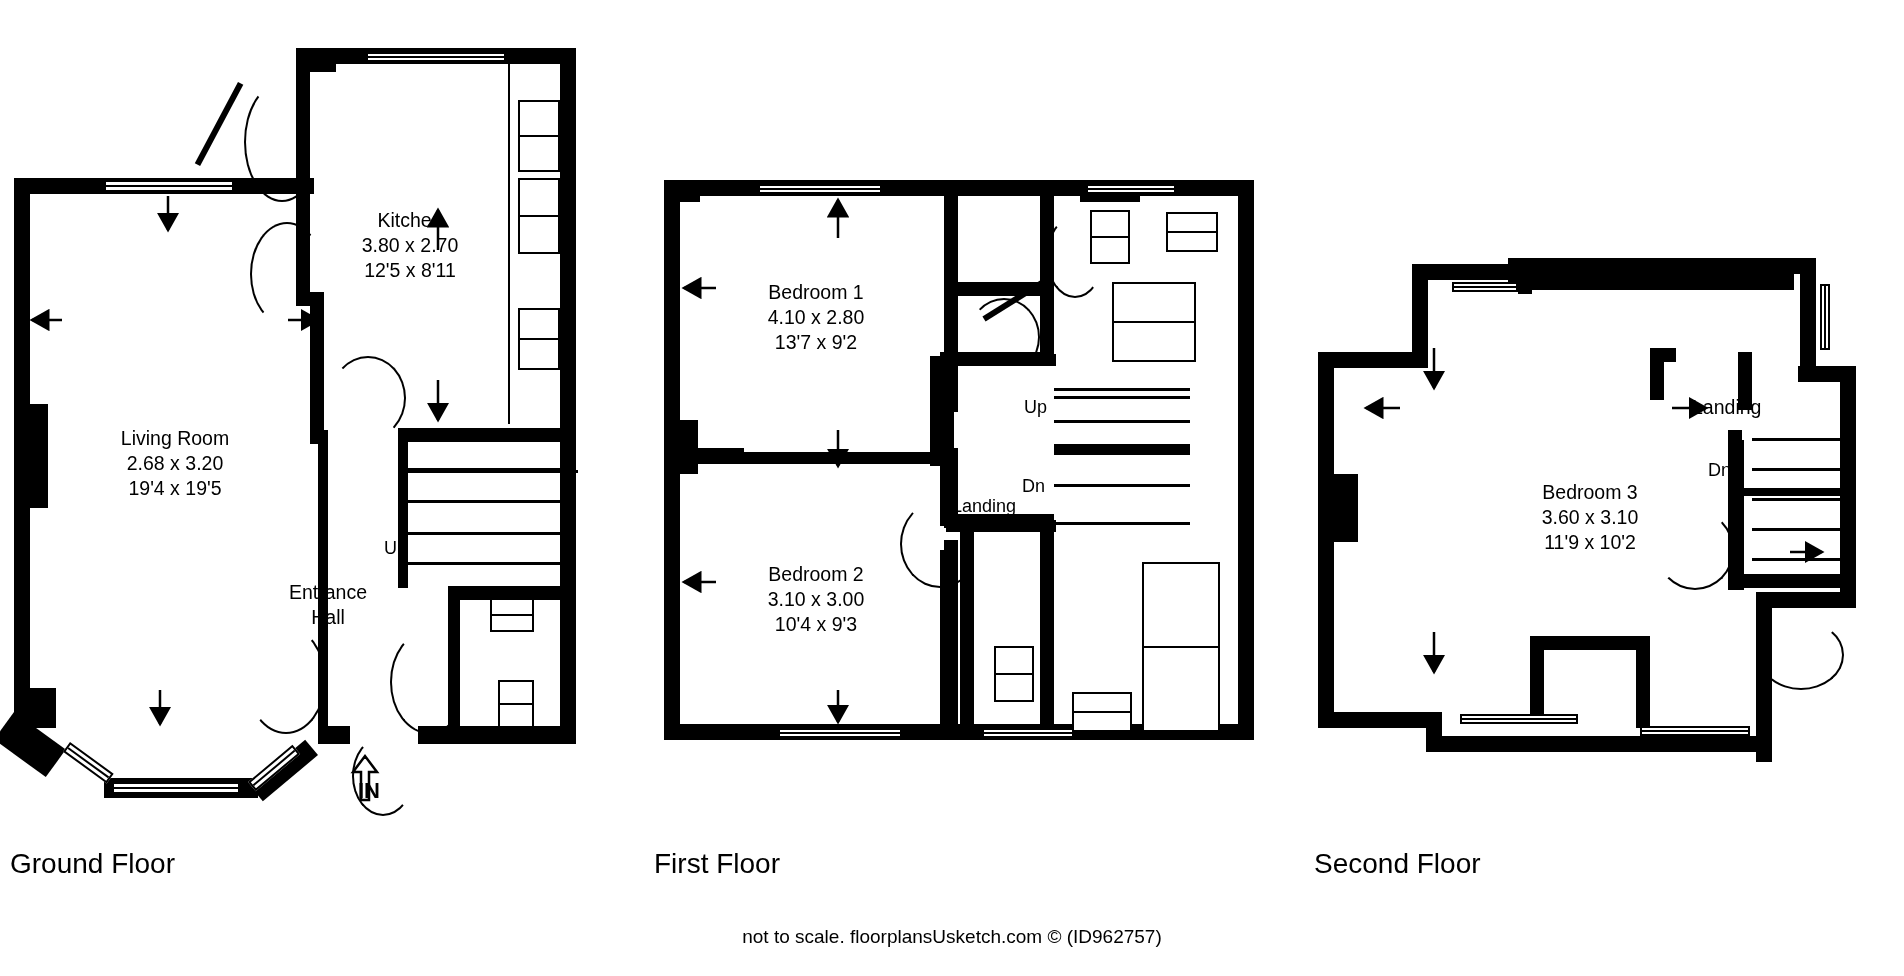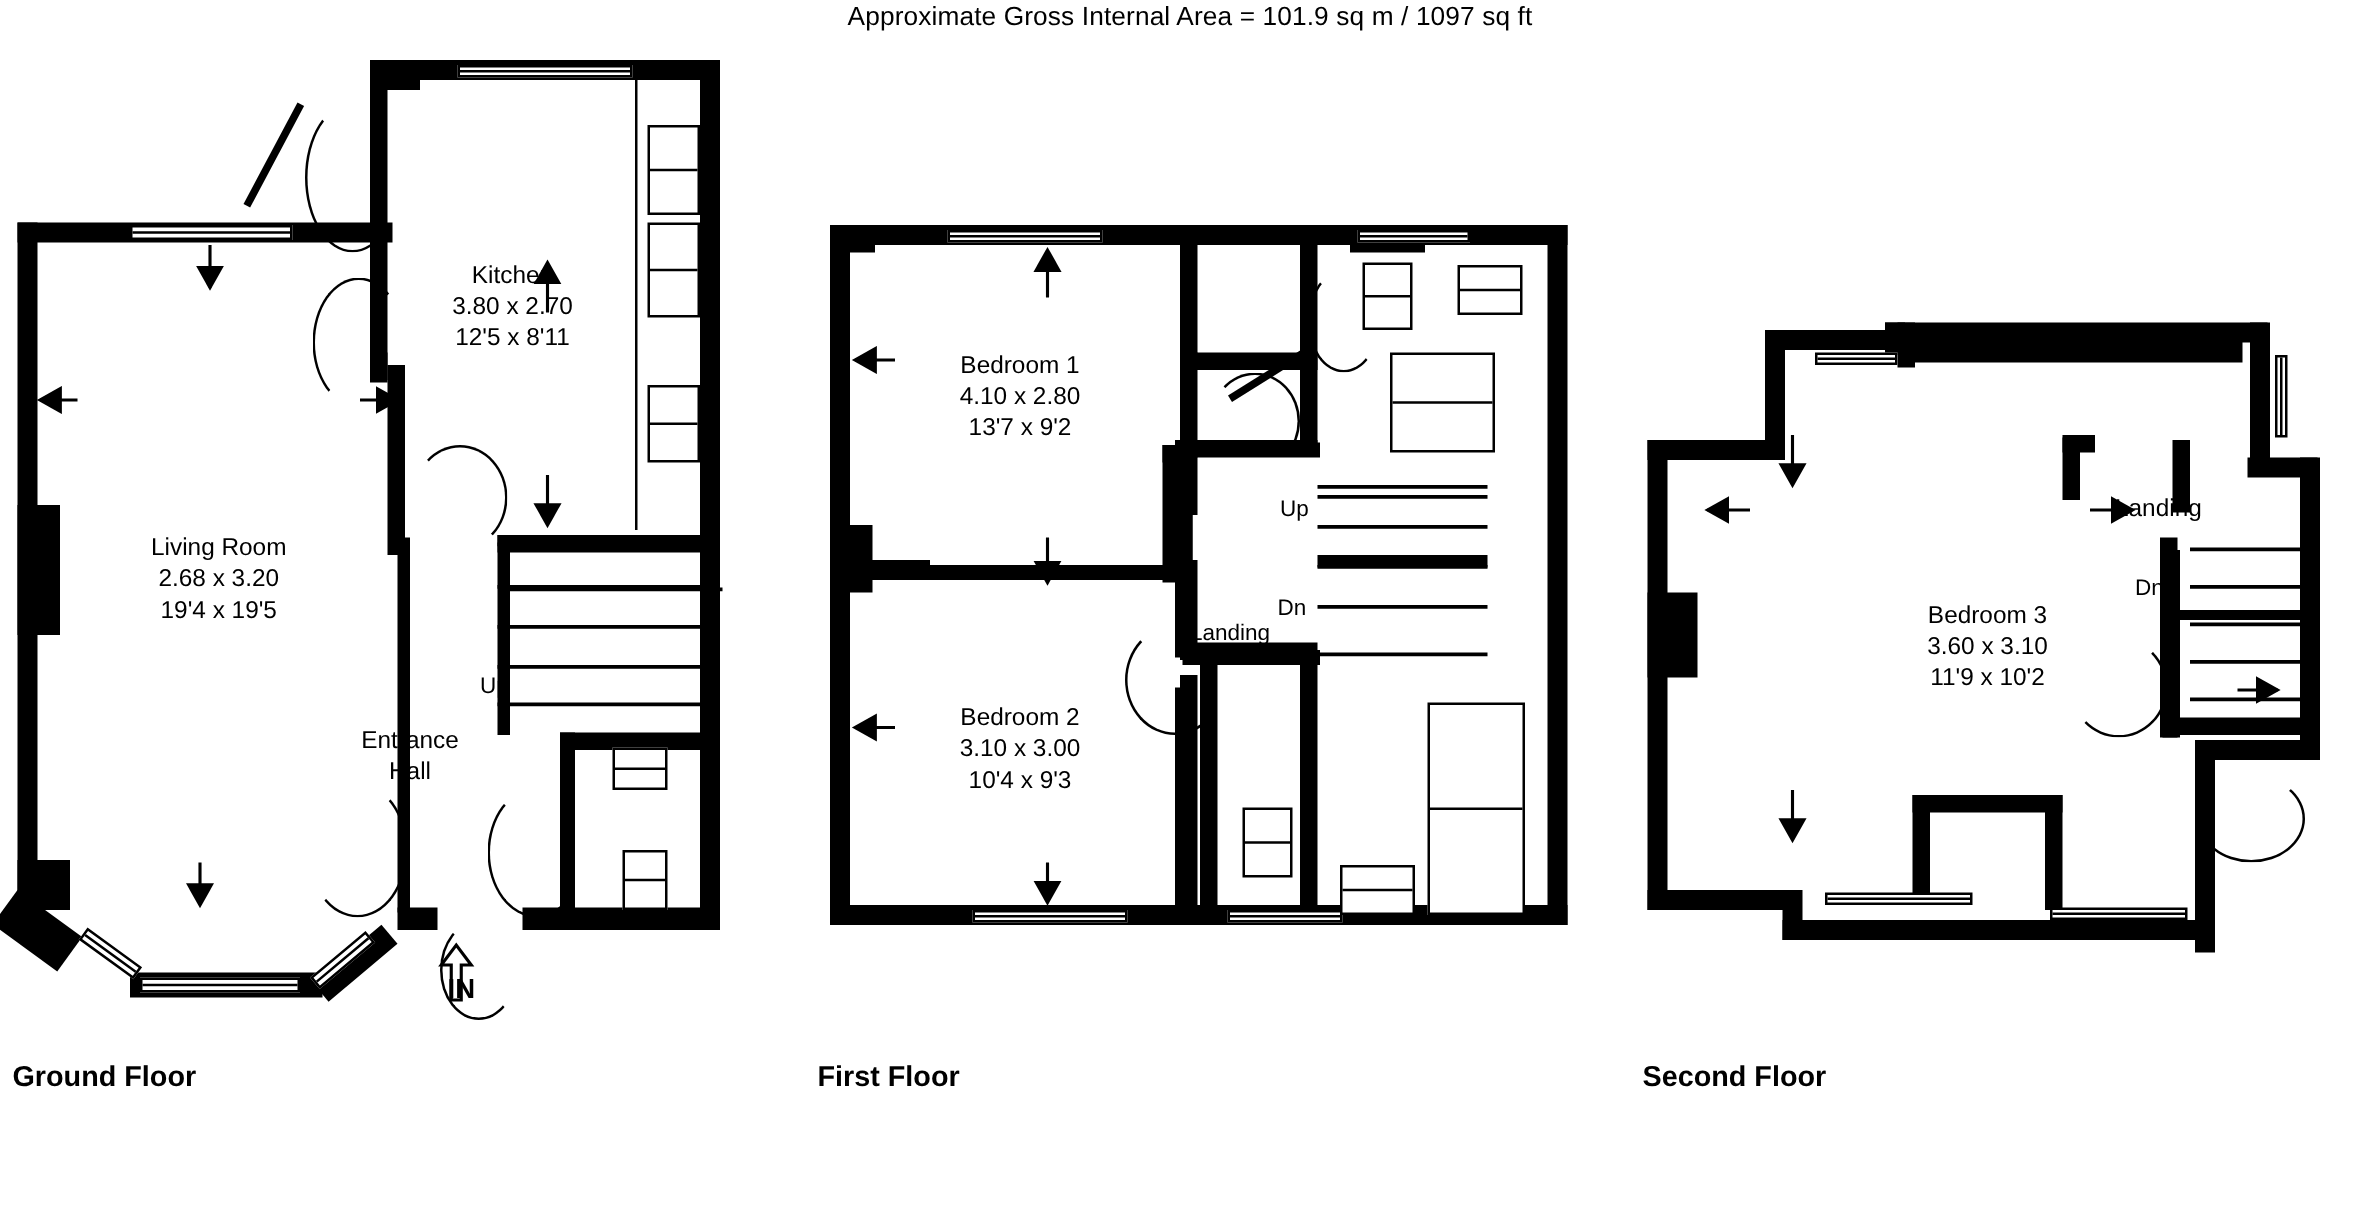"Approximate Gross Internal Area =" div.hdr { html: <div>Approximate Gross Internal Area = 101.9 sq m / 1097 sq ft</div> -> none }
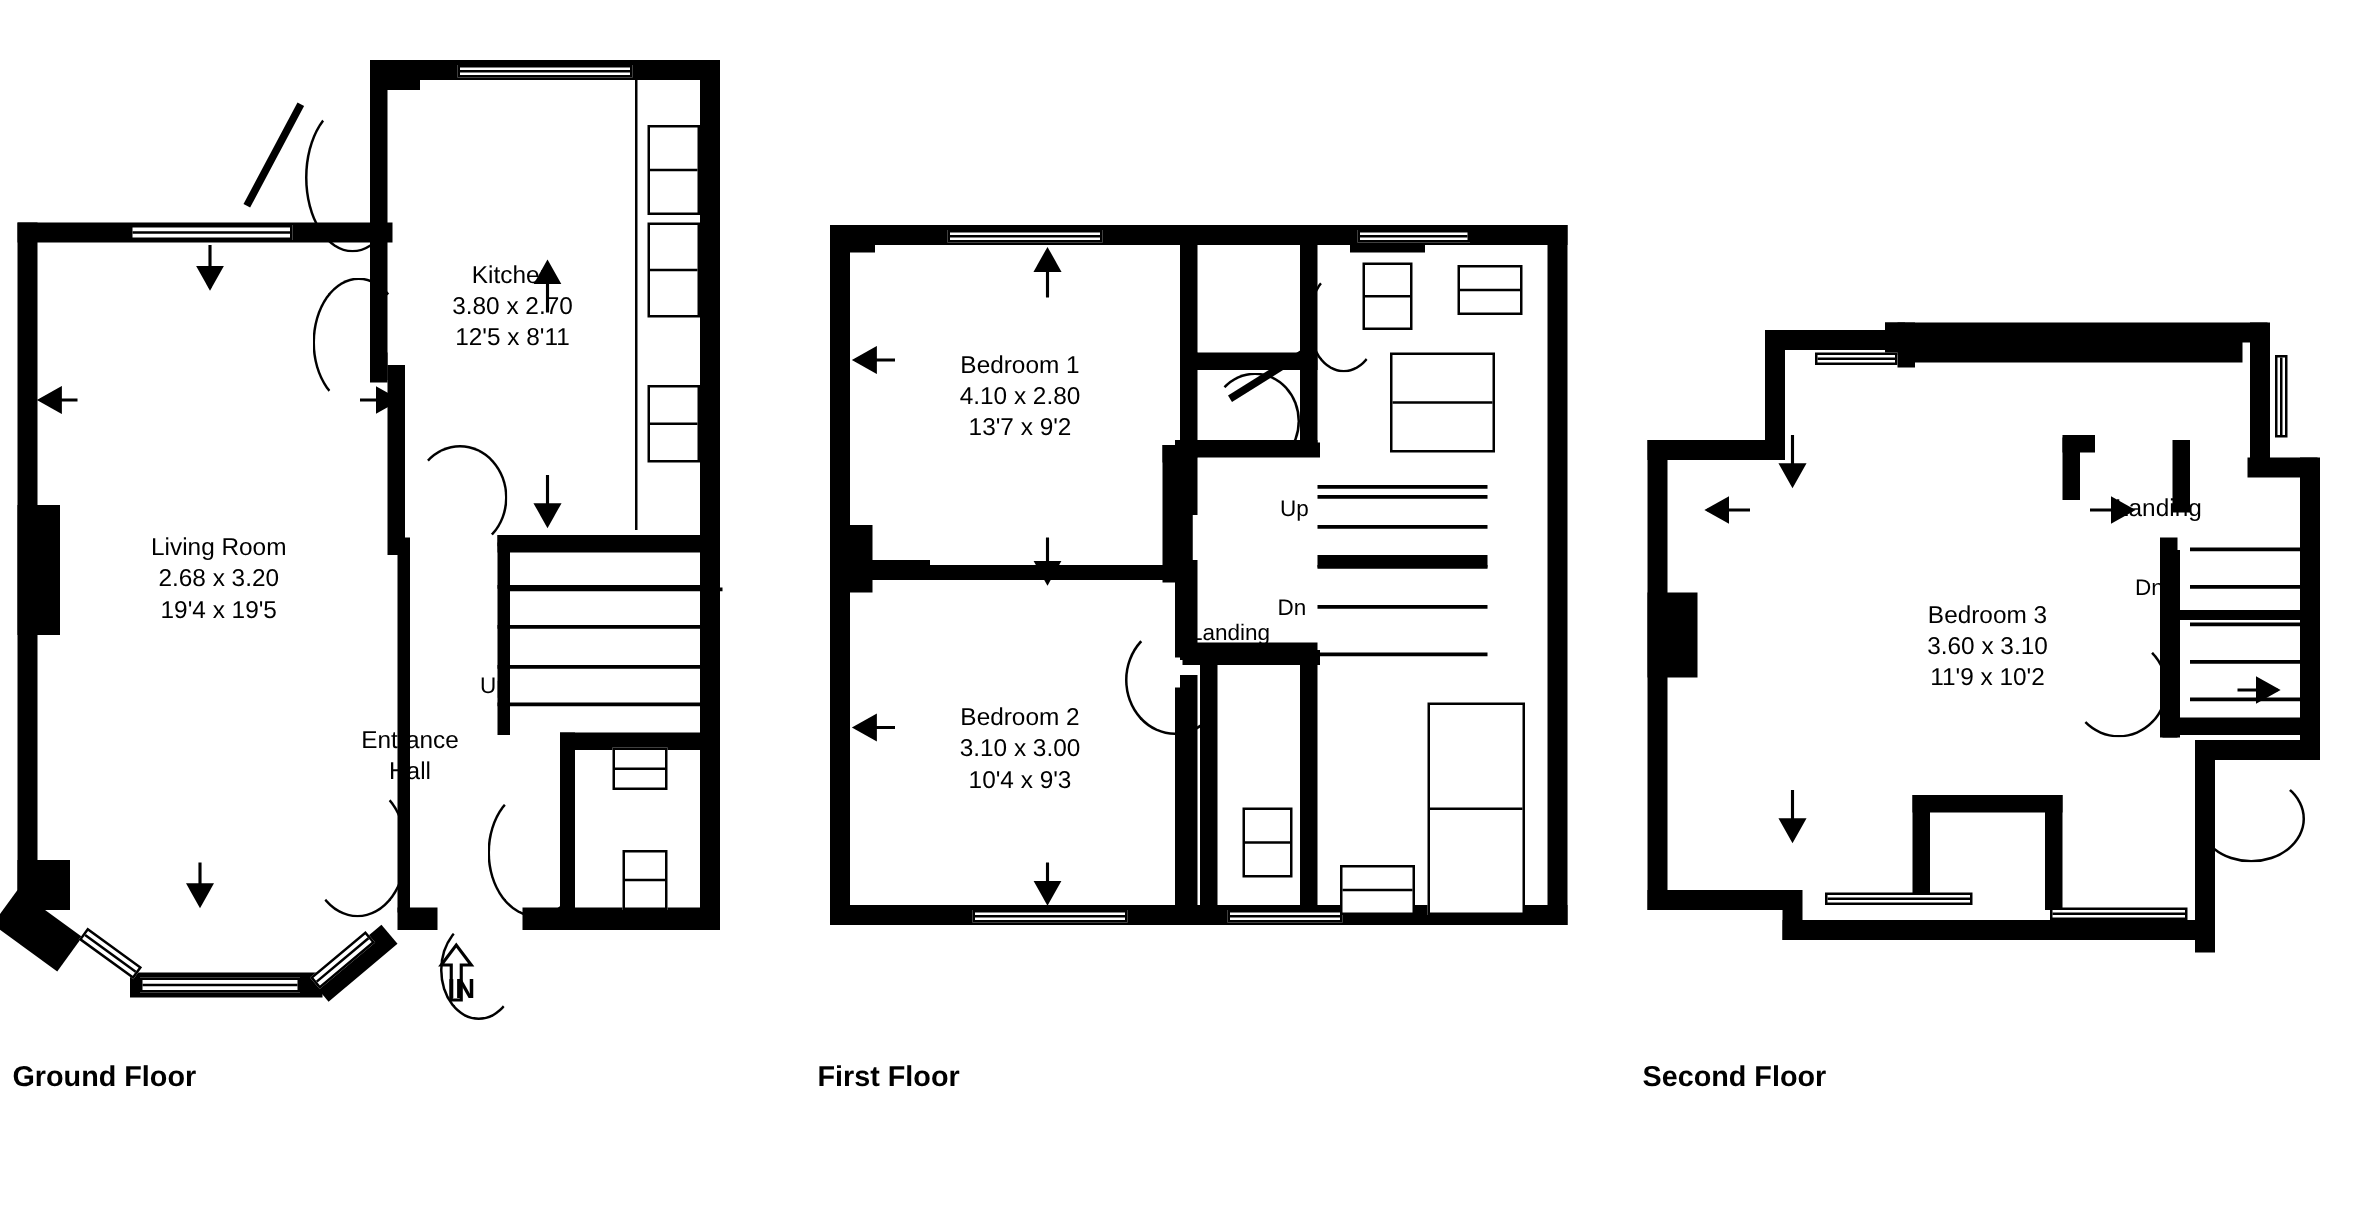"Ground Floor" .floor-title { font-size: 23px -> 28px; font-weight: bold -> normal }
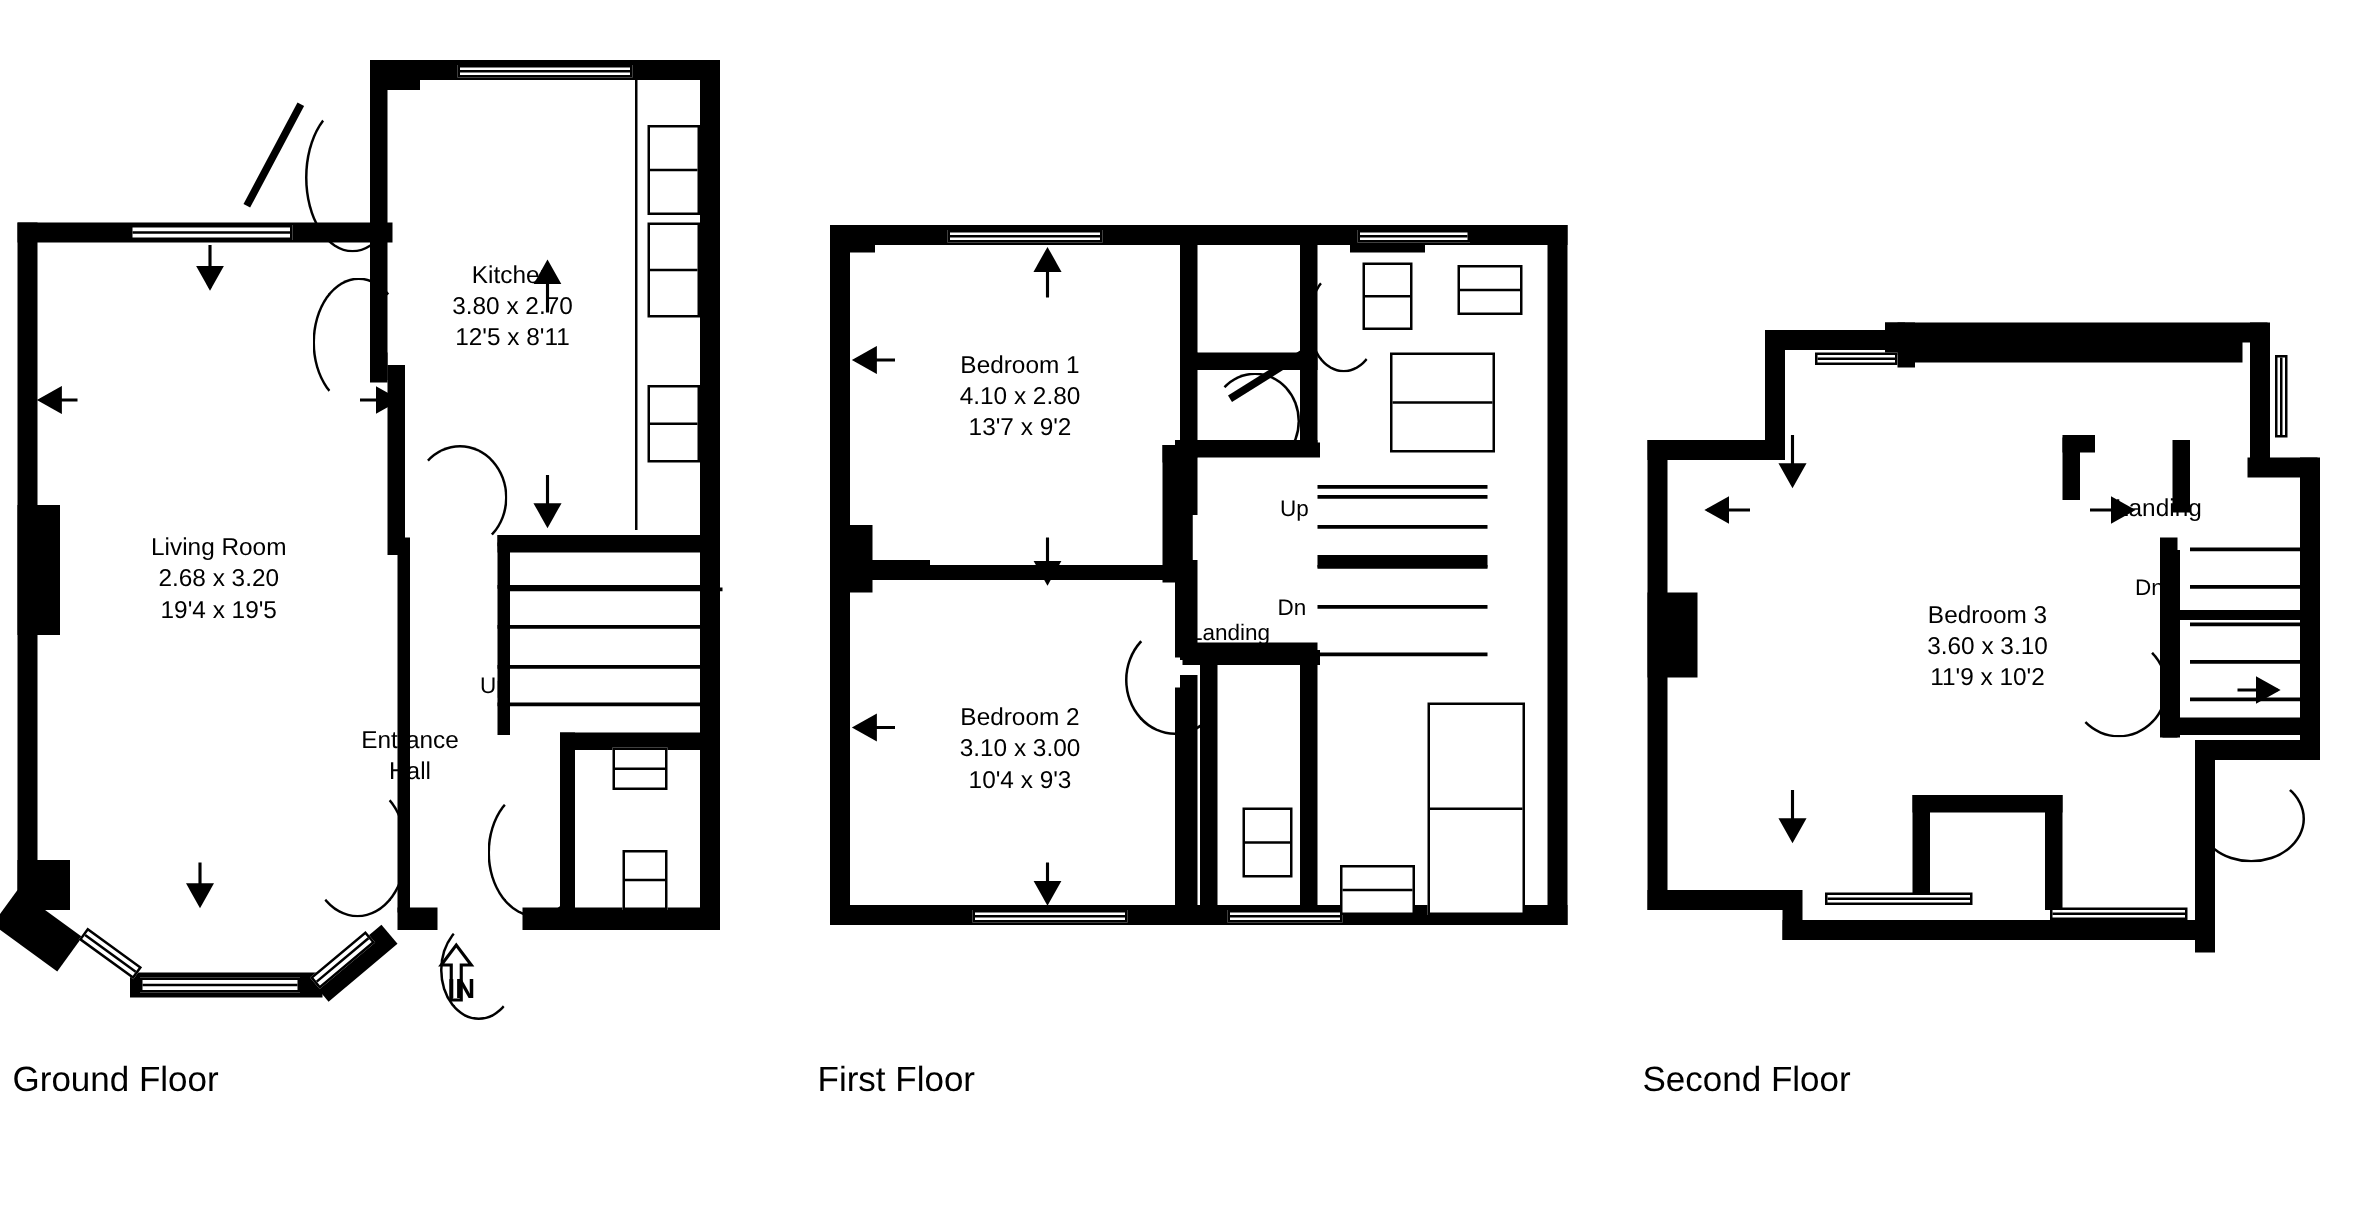"not to scale. floorplansUsketch.com ©" div { html: none -> <div>not to scale. floorplansUsketch.com © (ID962757)</div> }
